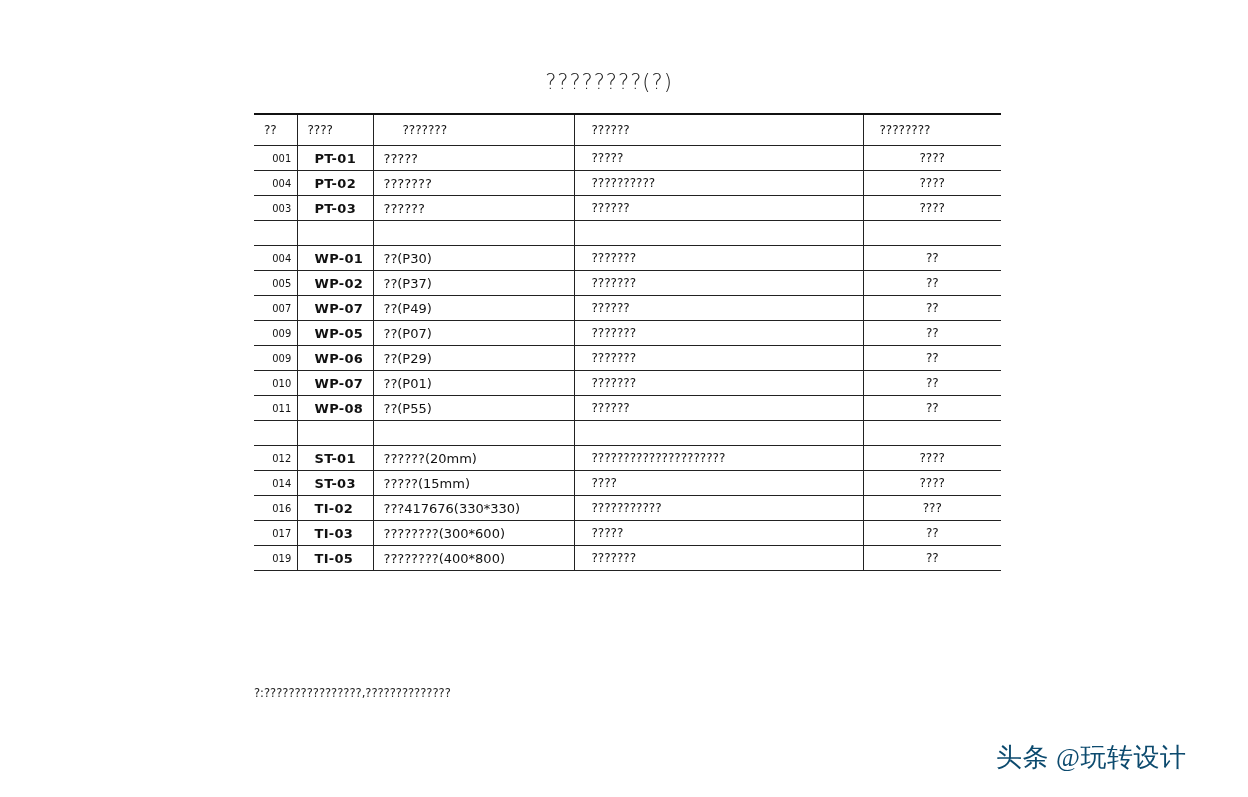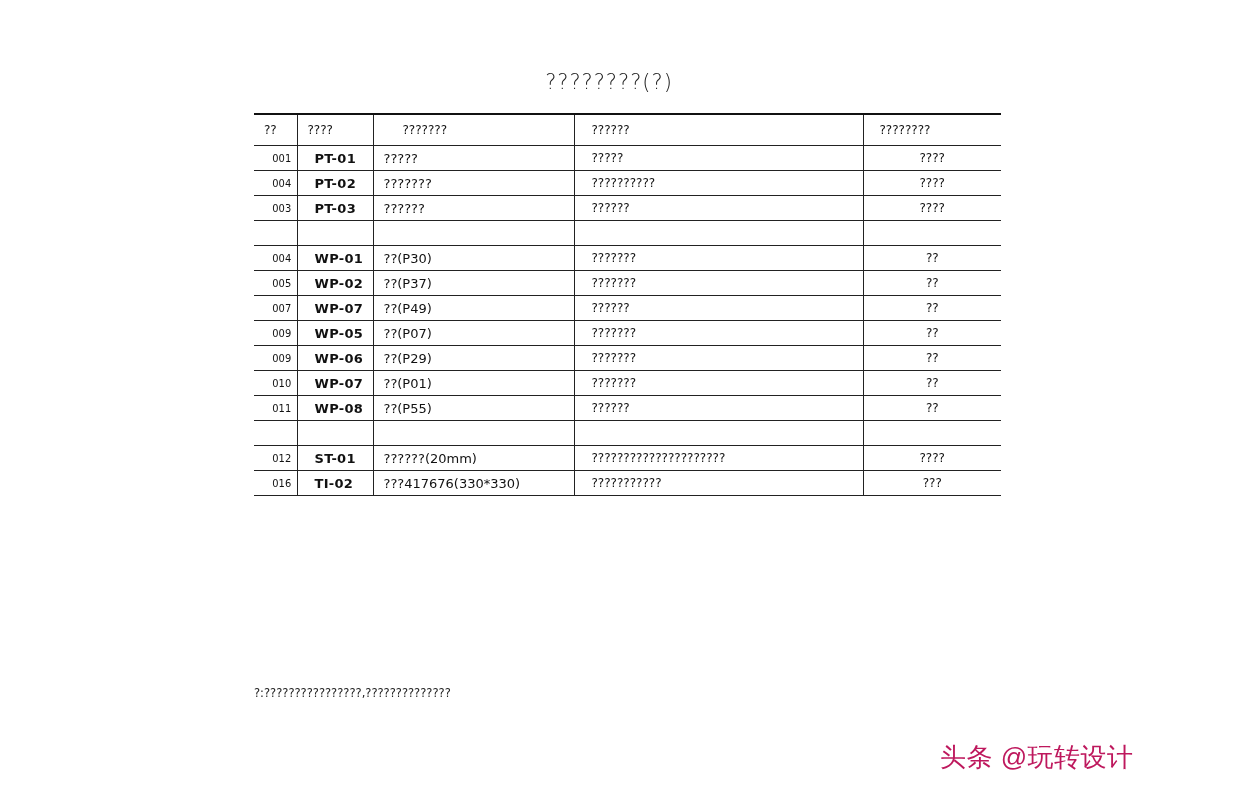"014" tr { html: none -> <tr> <td>014</td> <td>ST-03</td> <td>?????(15mm)</td> <td>????</td> <td>????</td> </tr> }
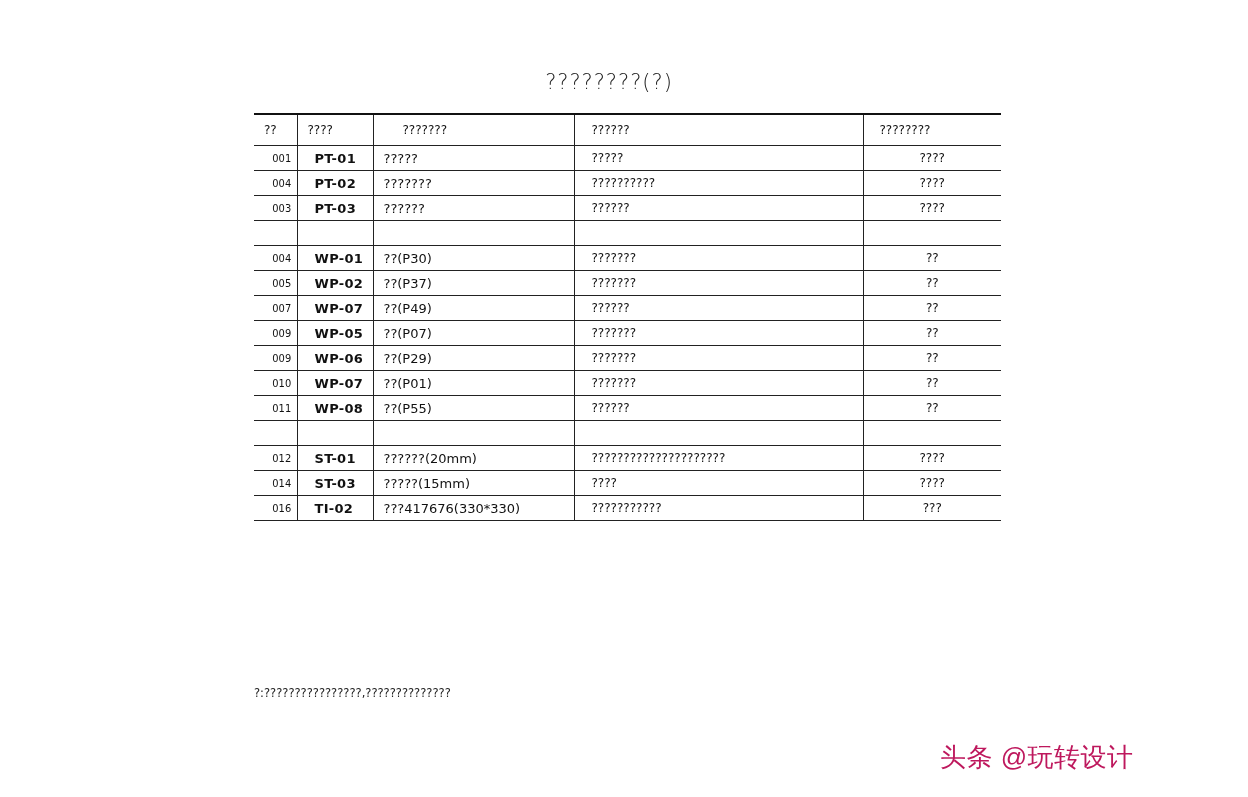"017" tr { html: none -> <tr> <td>017</td> <td>TI-03</td> <td>????????(300*600)</td> <td>?????</td> <td>??</td> </tr> }
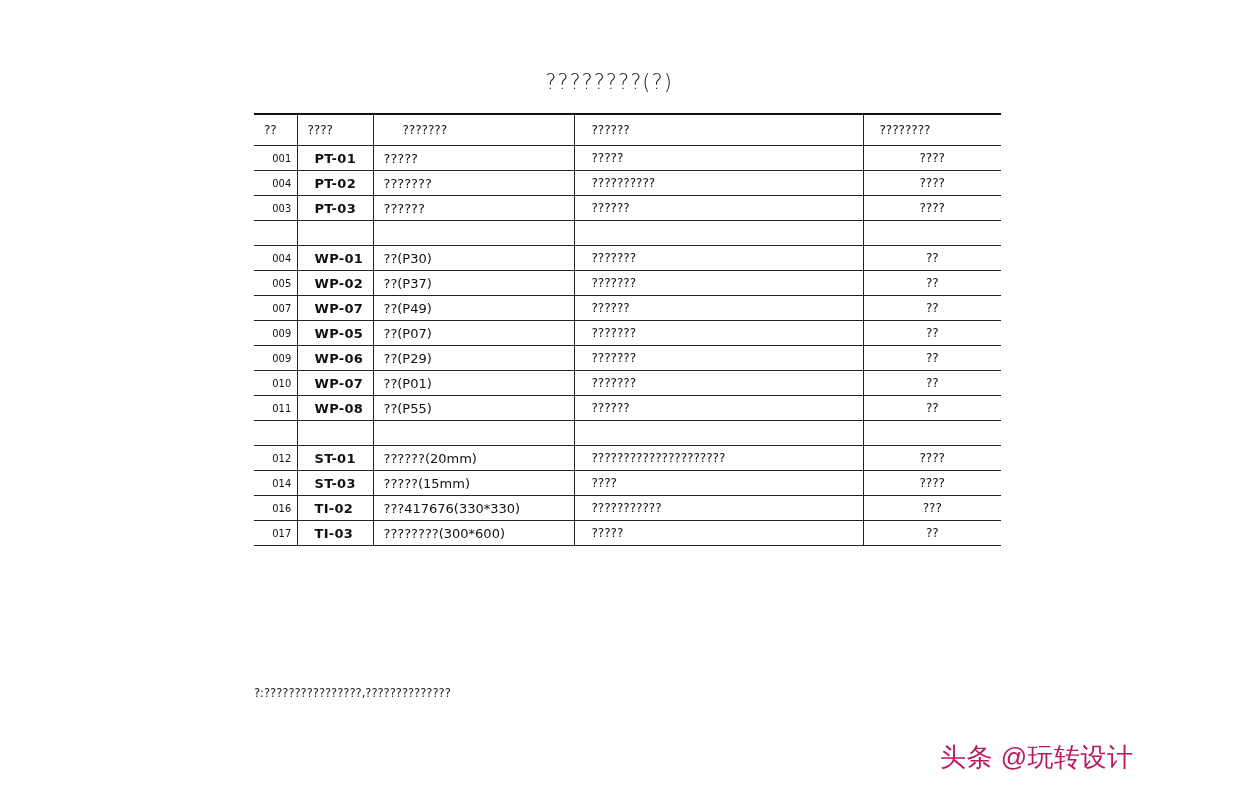"019" tr { html: none -> <tr> <td>019</td> <td>TI-05</td> <td>????????(400*800)</td> <td>???????</td> <td>??</td> </tr> }
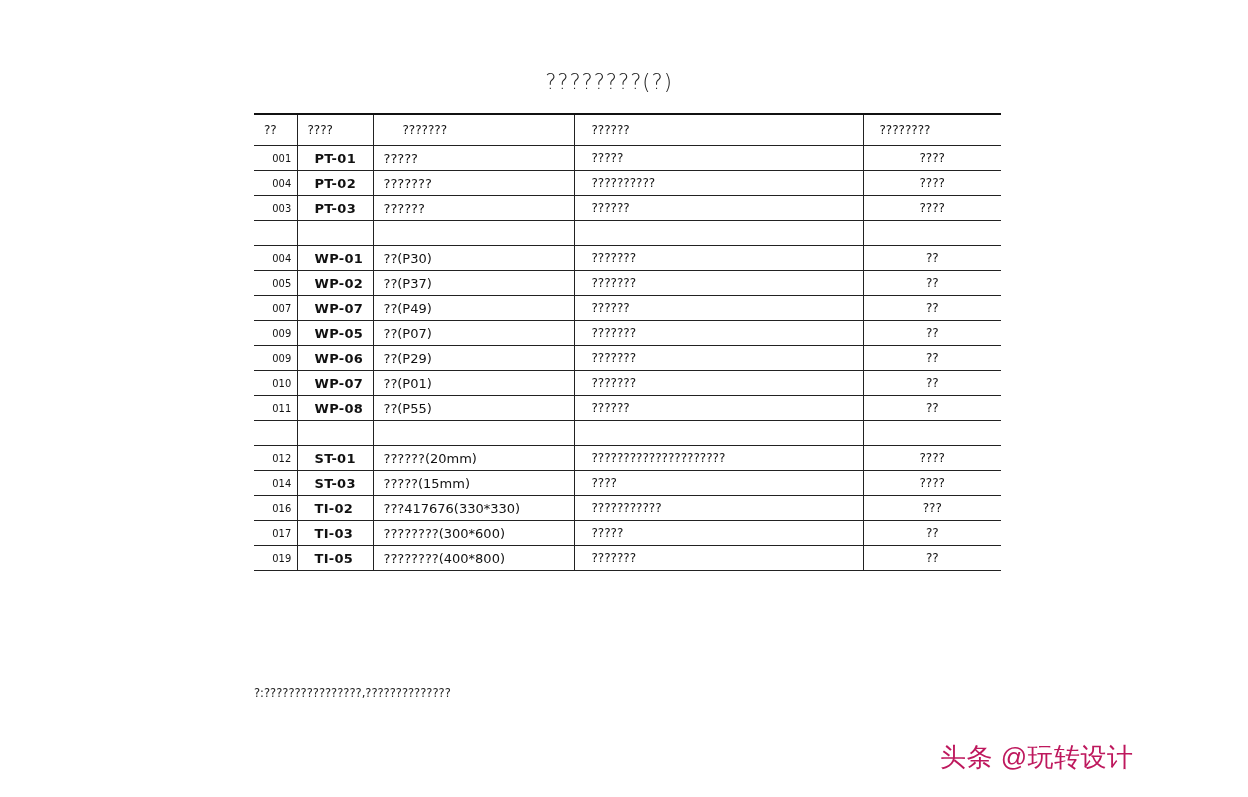"头条 @玩转设计" .watermark { color: #be185d -> #0c4a6e; font-family: Liberation Sans, sans-serif -> Liberation Serif, serif; left: 940px -> 996px }
